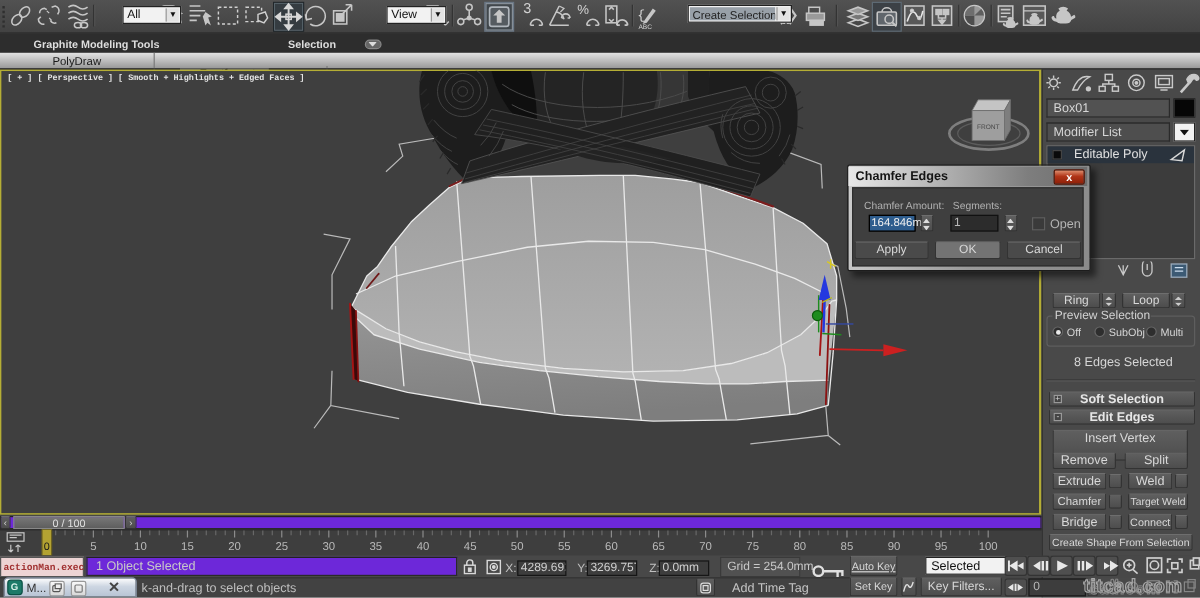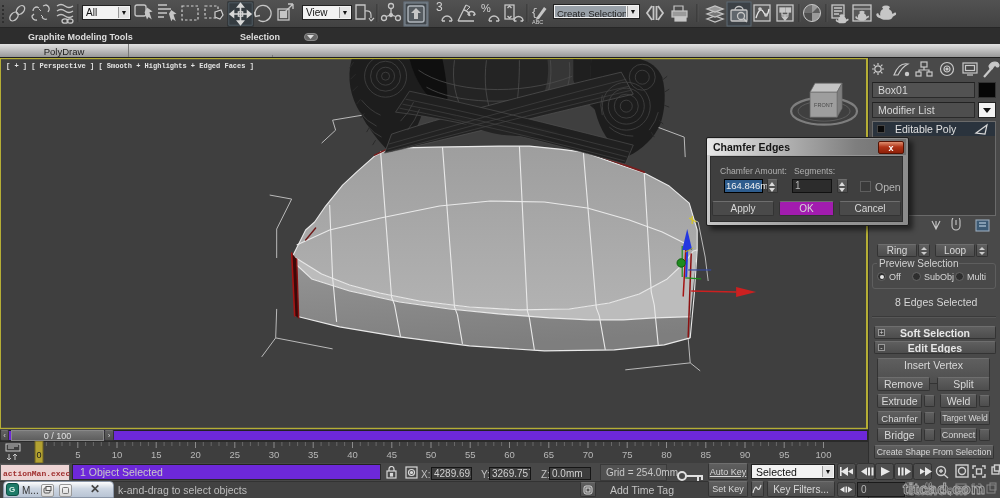"All" .whitedd { margin-left: none -> 20px }
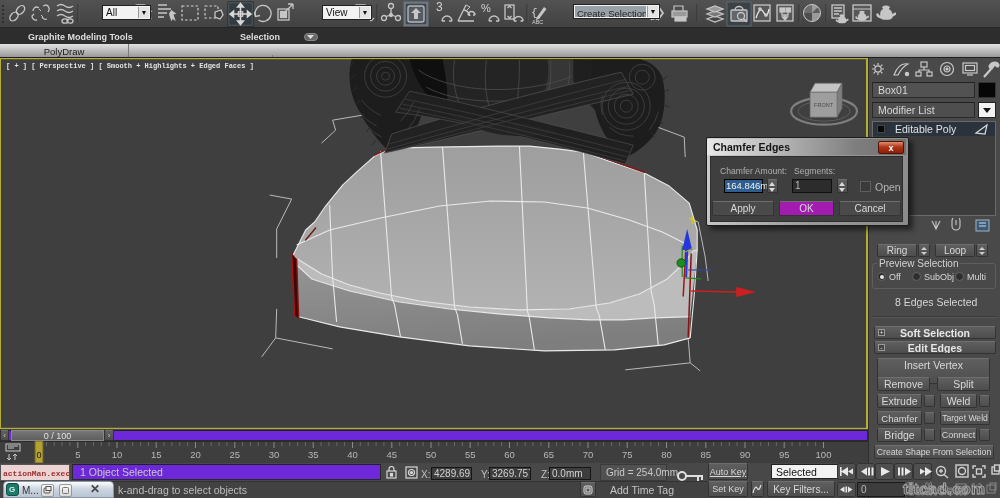"OK" div.btn { background: #a21caf -> #737373 }
